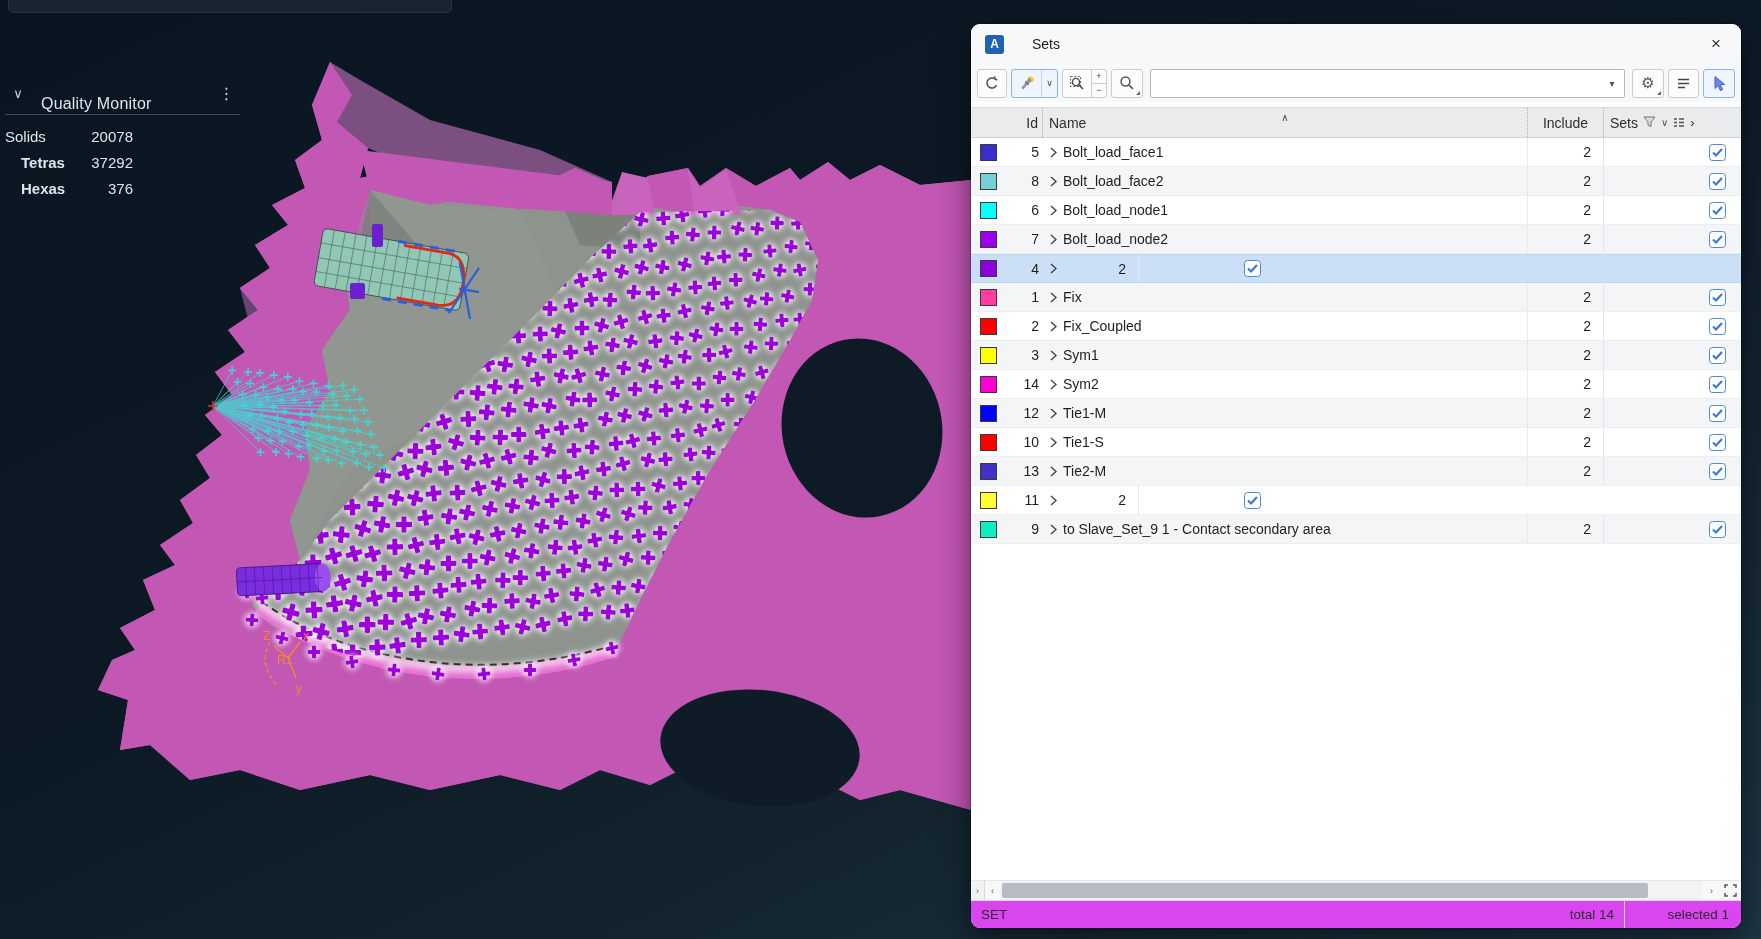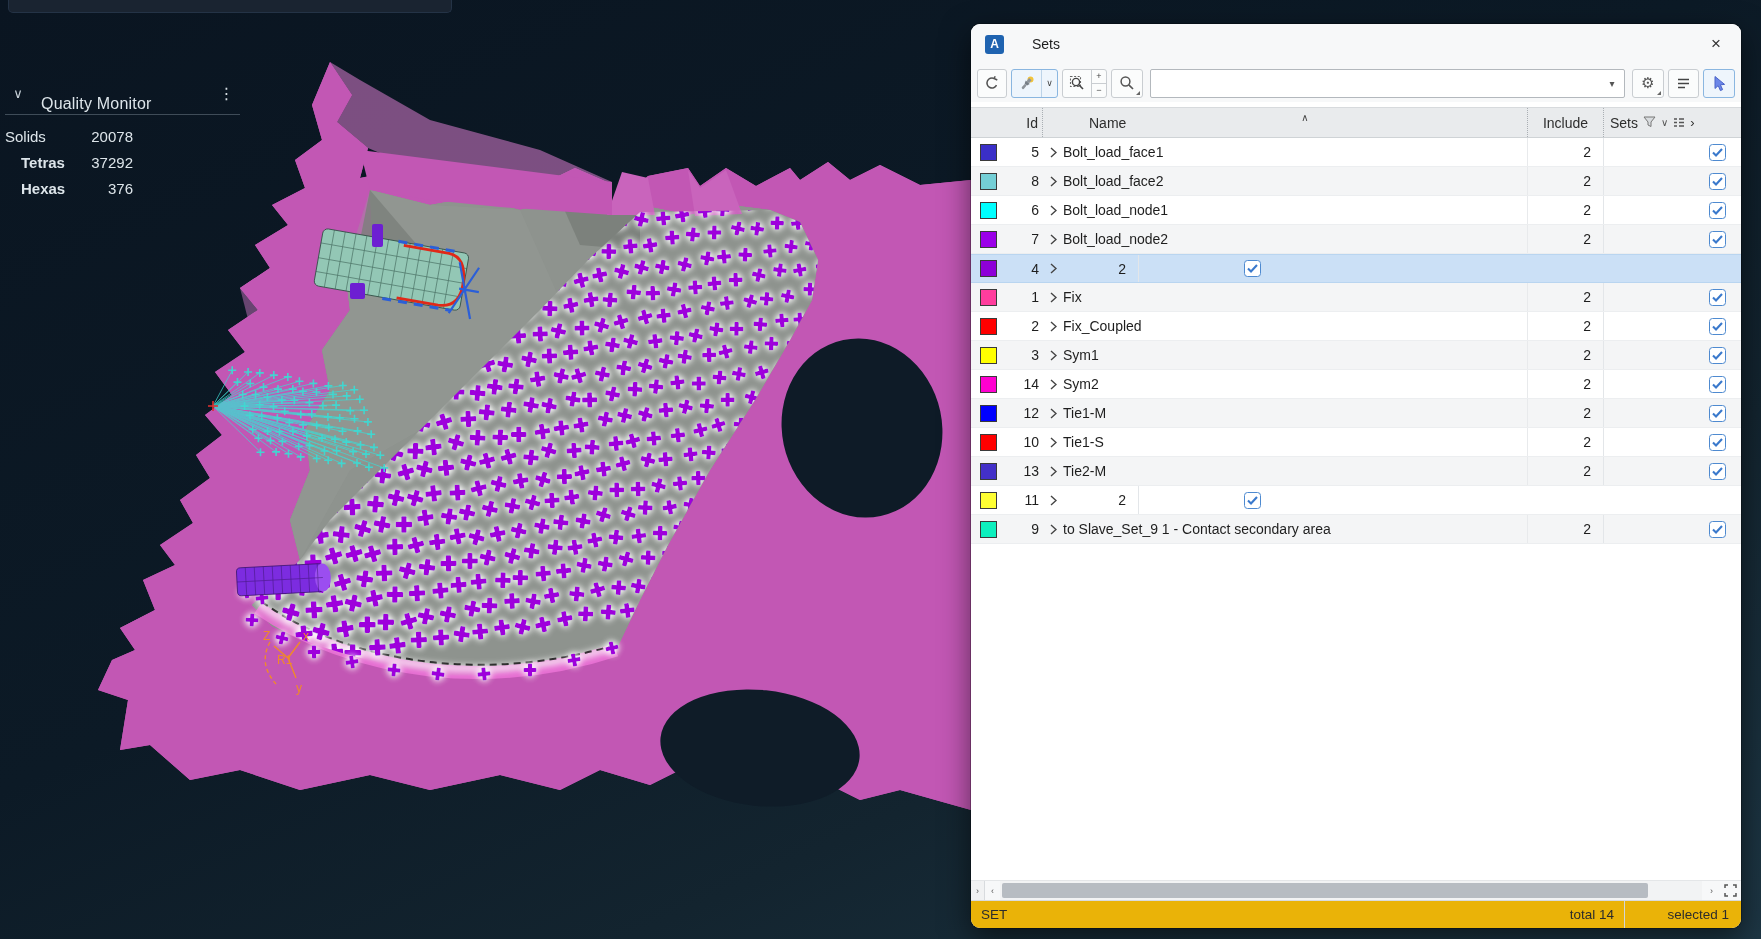"Name" #hc-name { margin-left: 40px -> none }
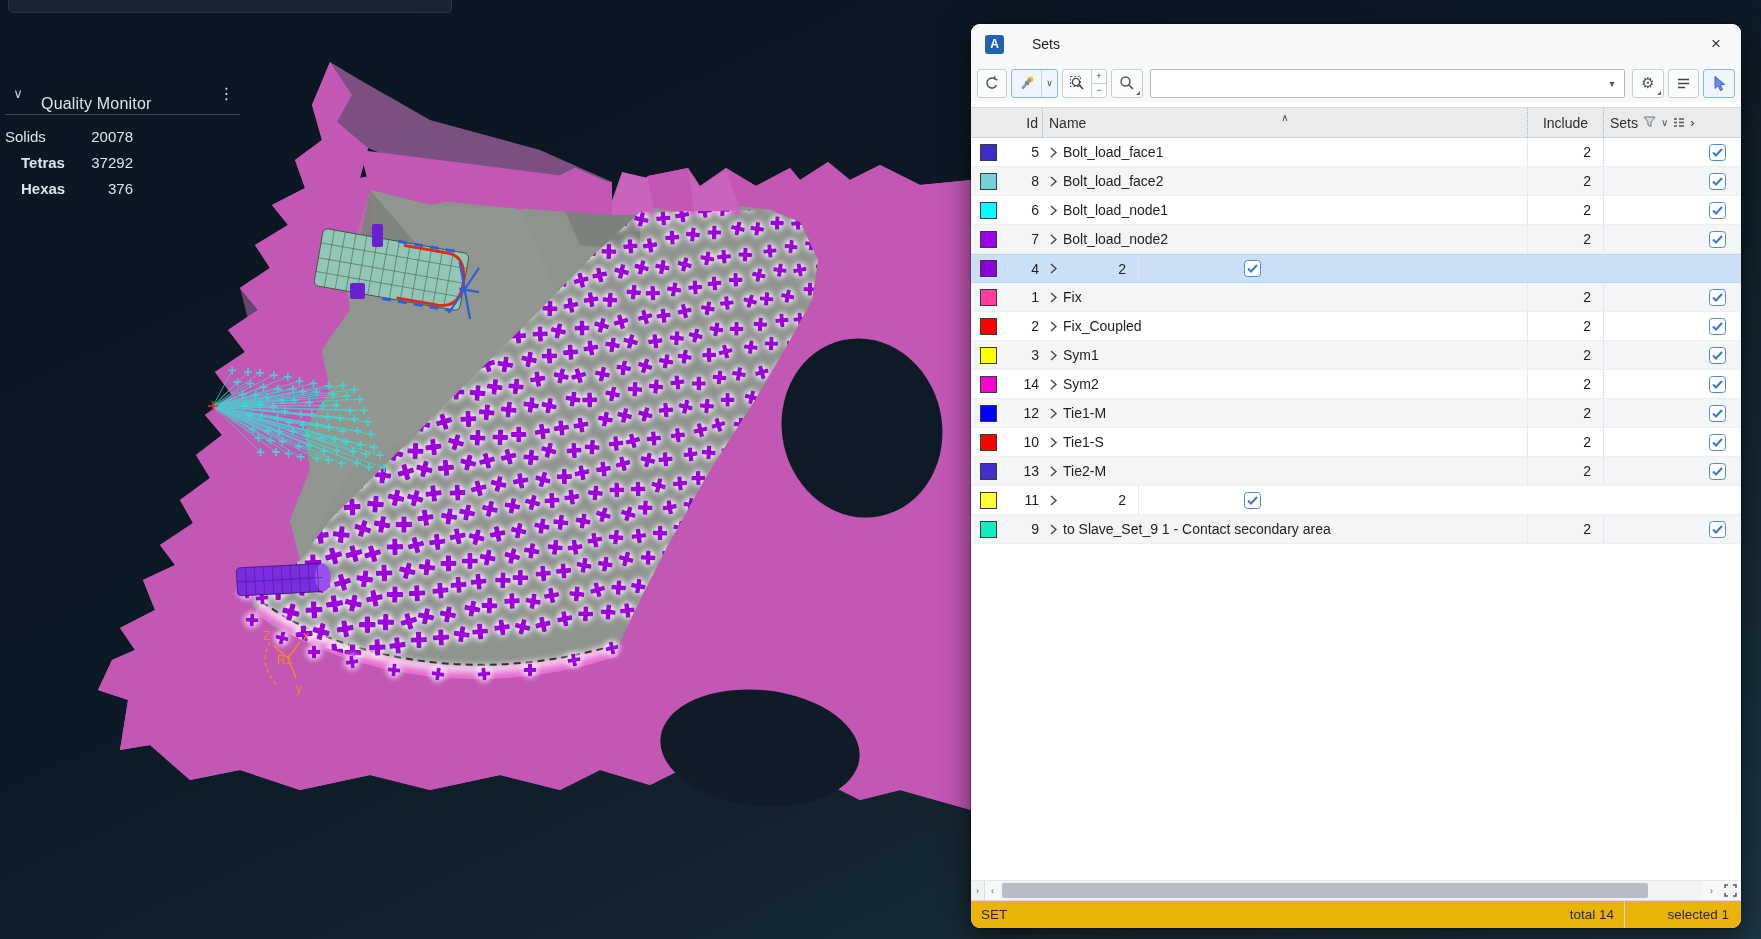"SET" #statusbar { background: #eab308 -> #d946ef }
